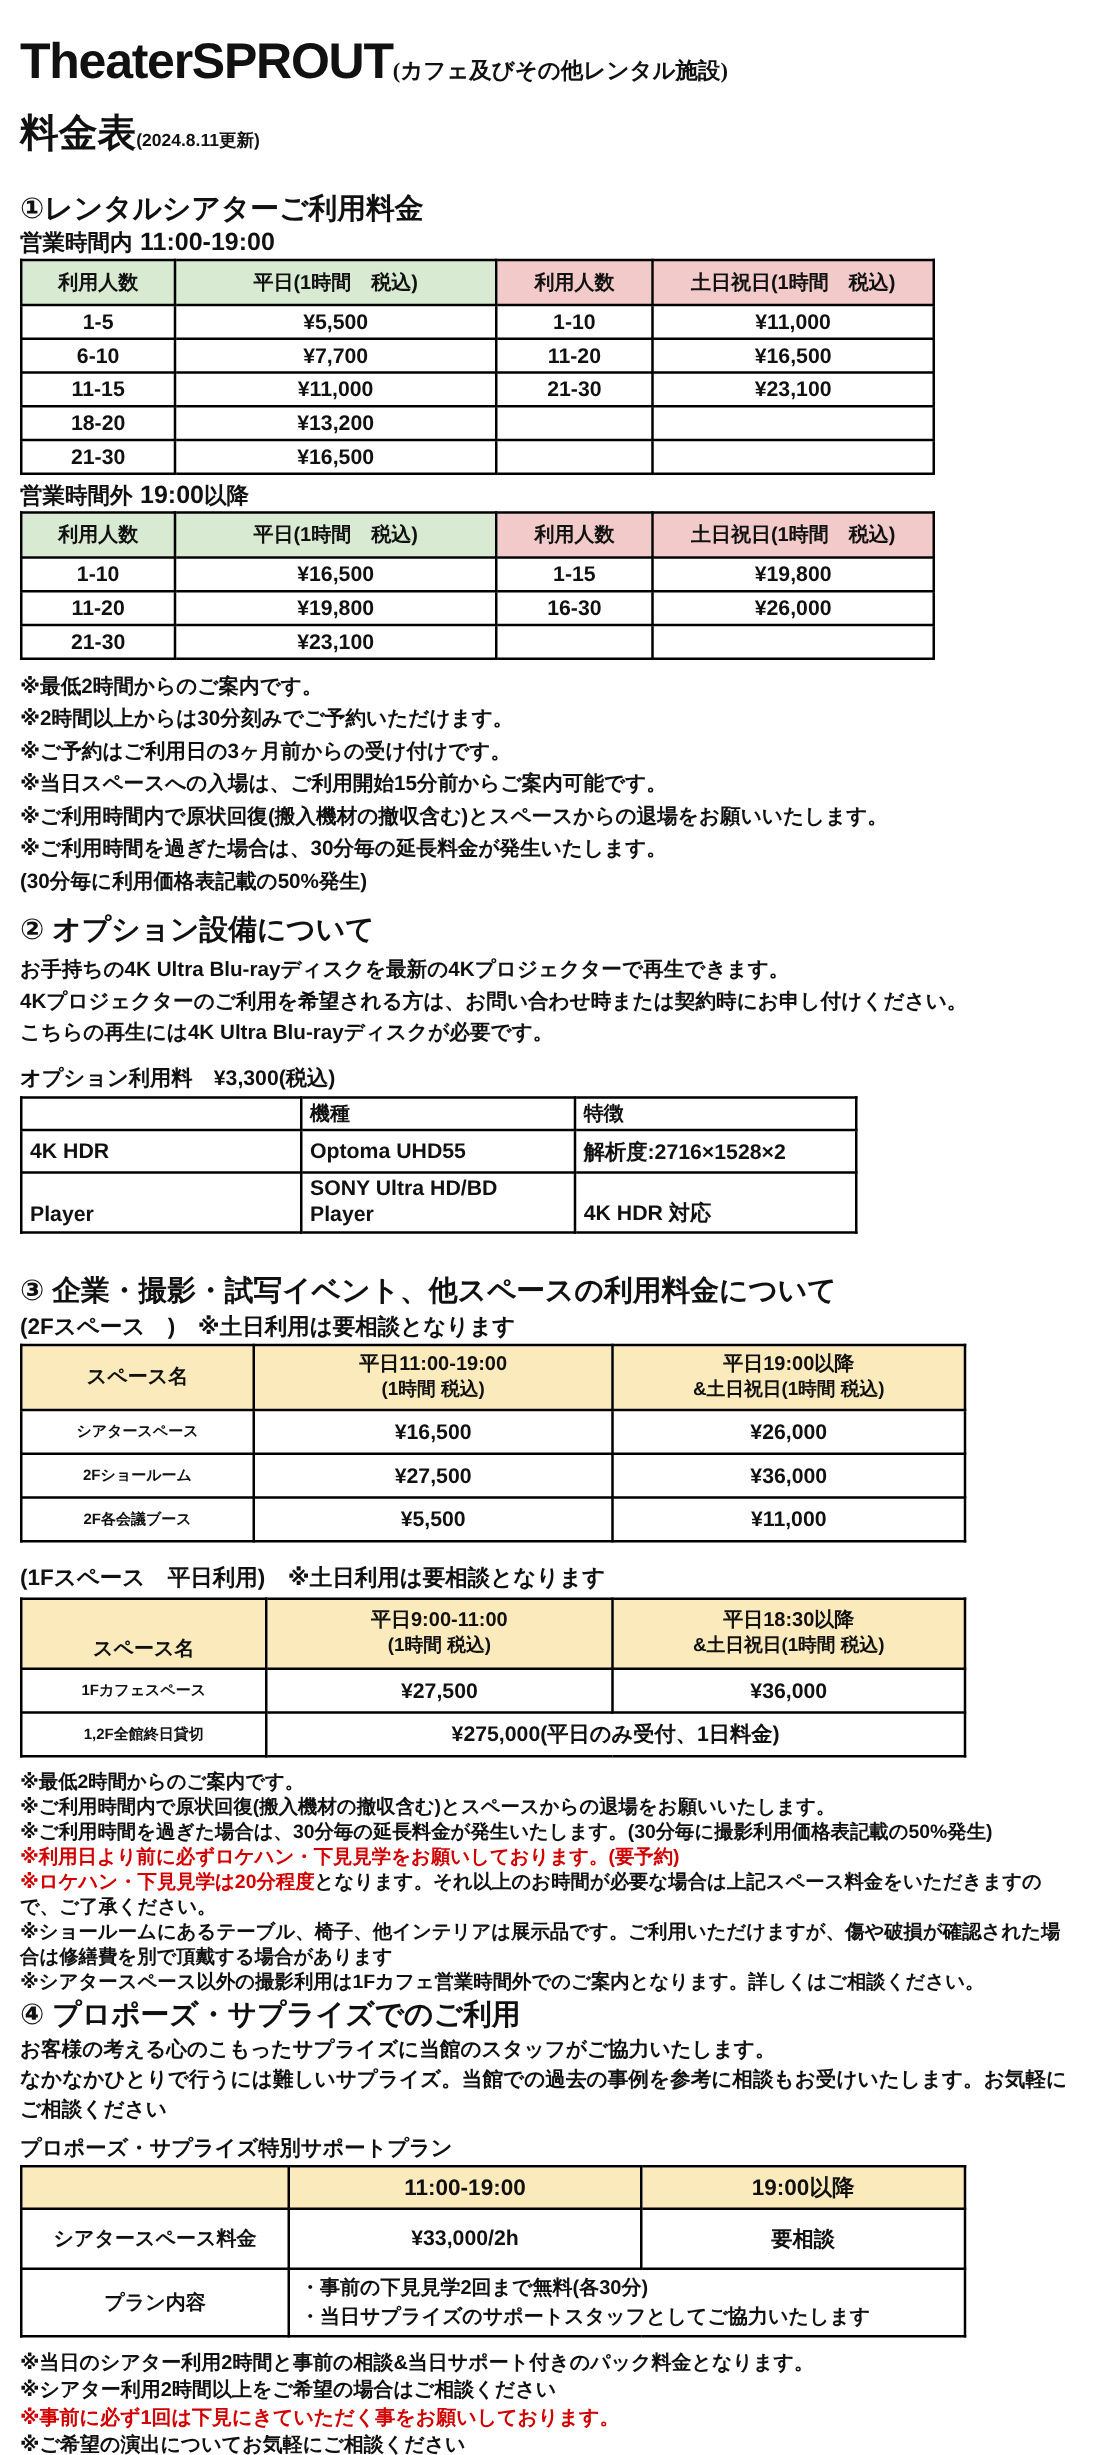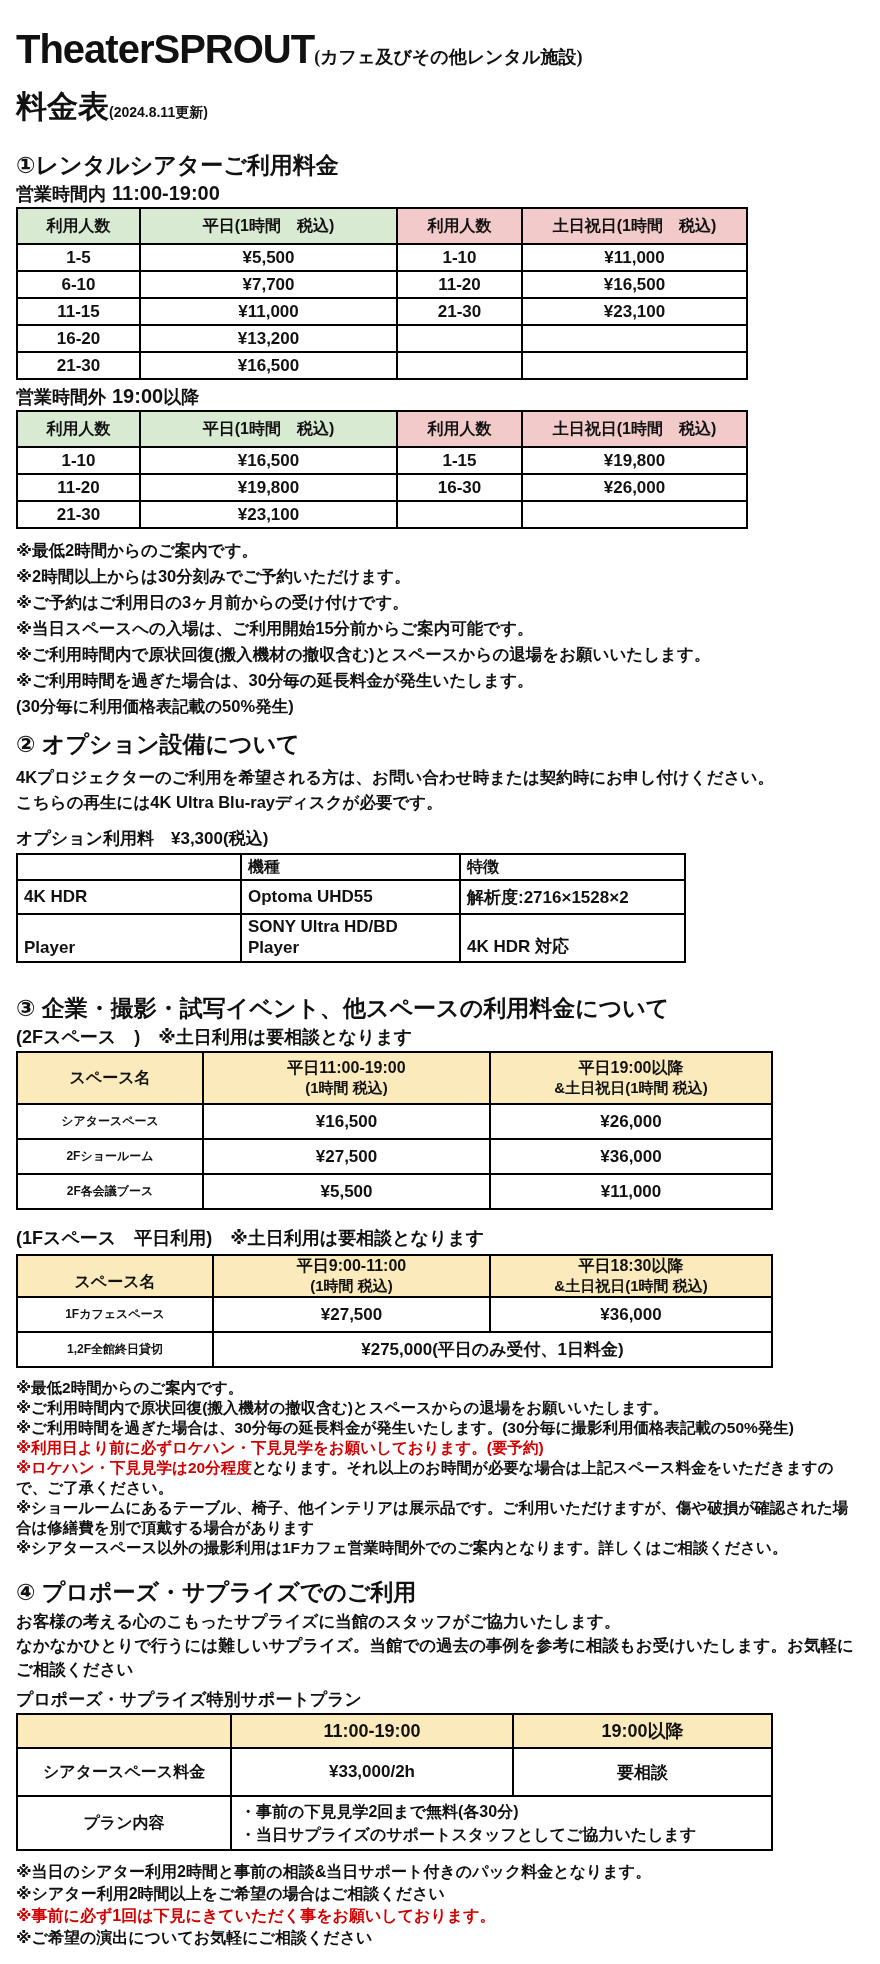"16-20" td { text: 16-20 -> 18-20 }
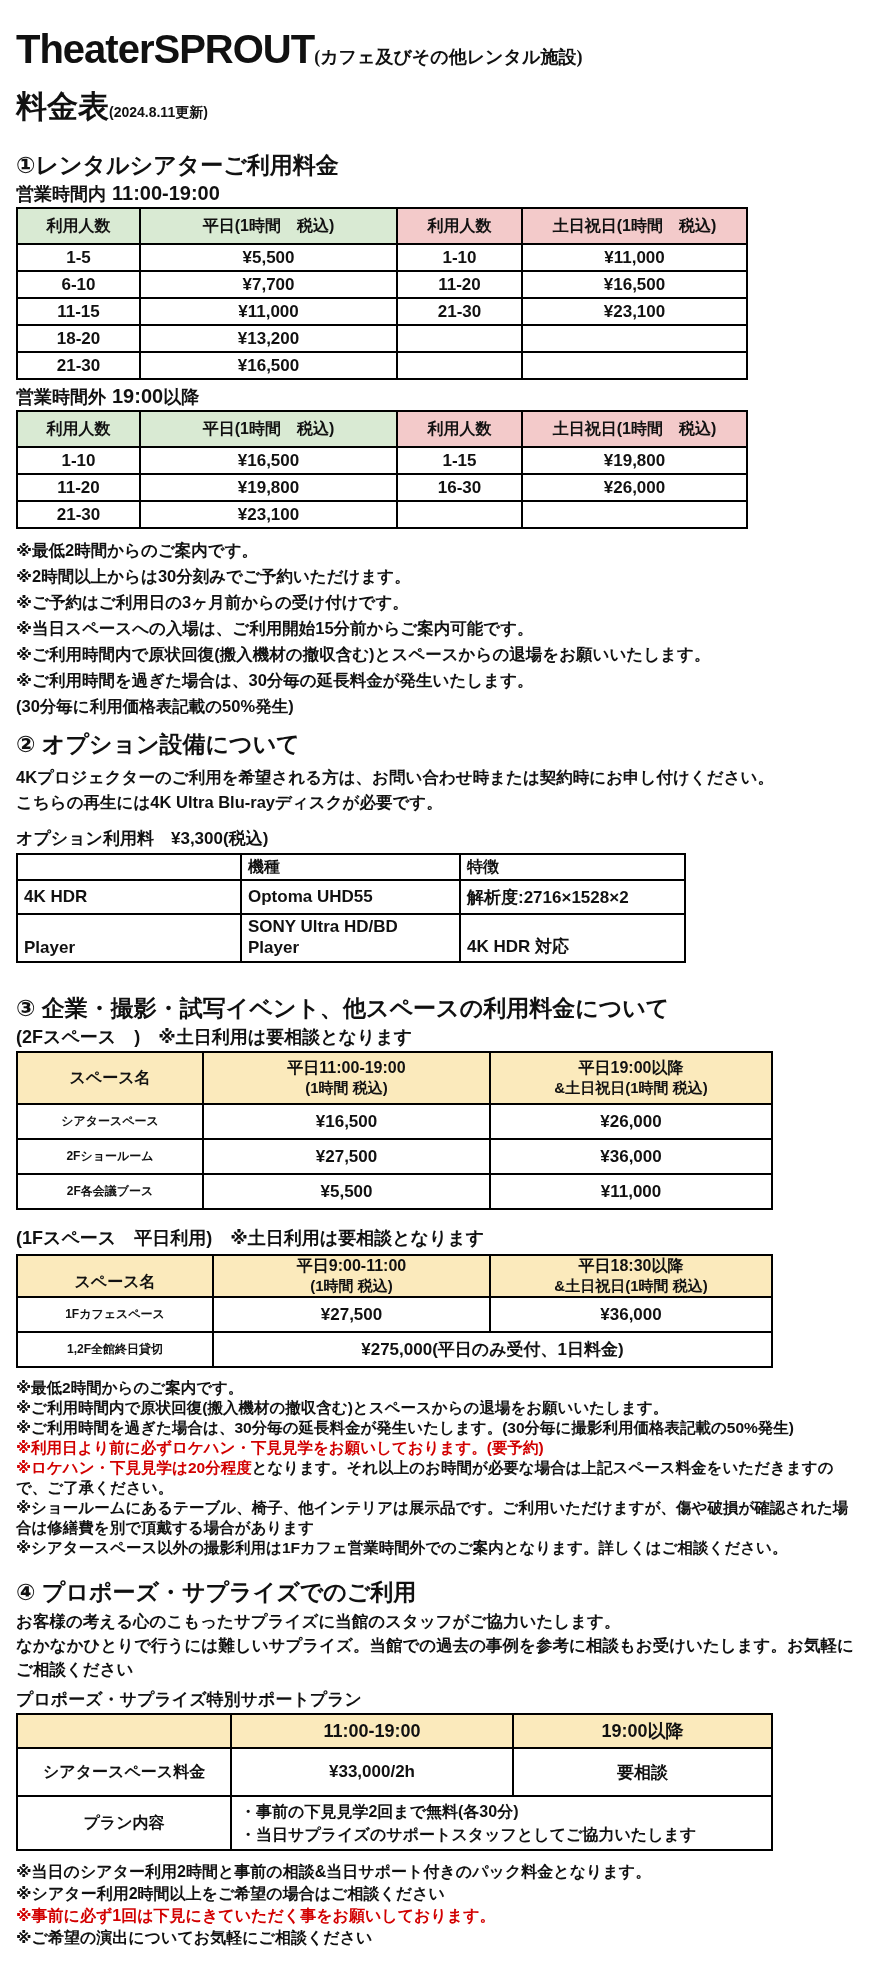"お手持ちの4K Ultra" div { html: none -> <div>お手持ちの4K Ultra Blu-rayディスクを最新の4Kプロジェクターで再生できます。</div> }
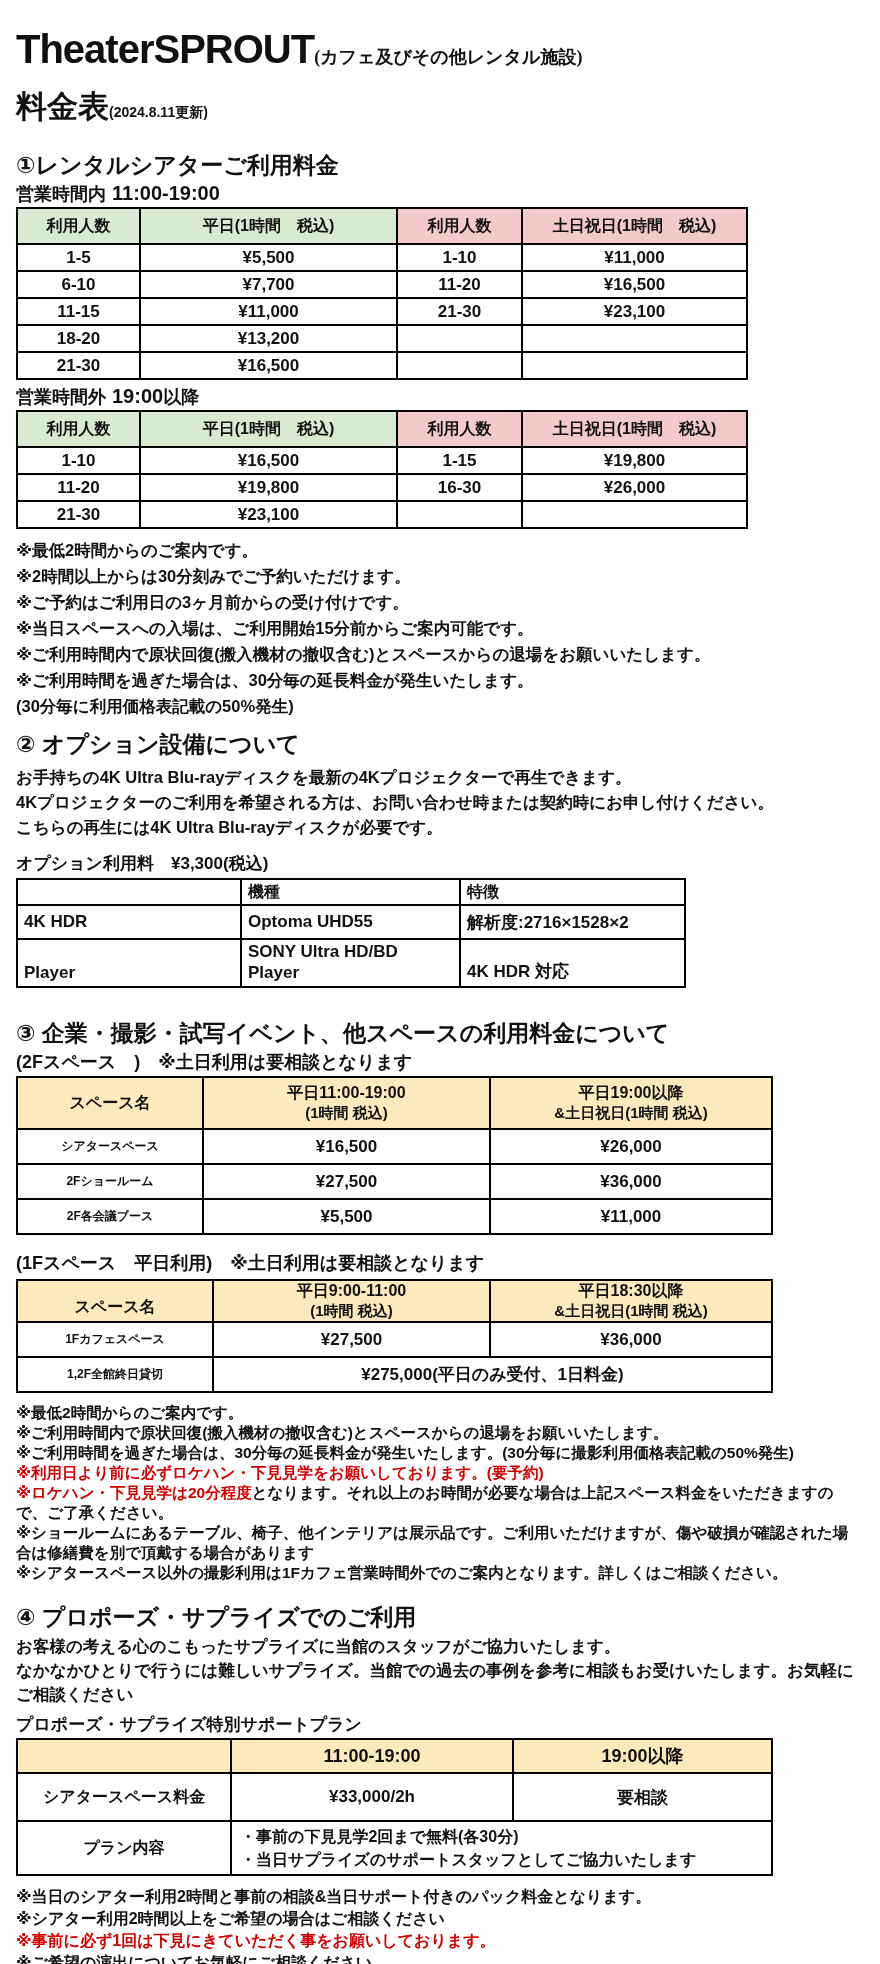"平日9:00-11:00" .sp1f th { height: 42px -> 56px }
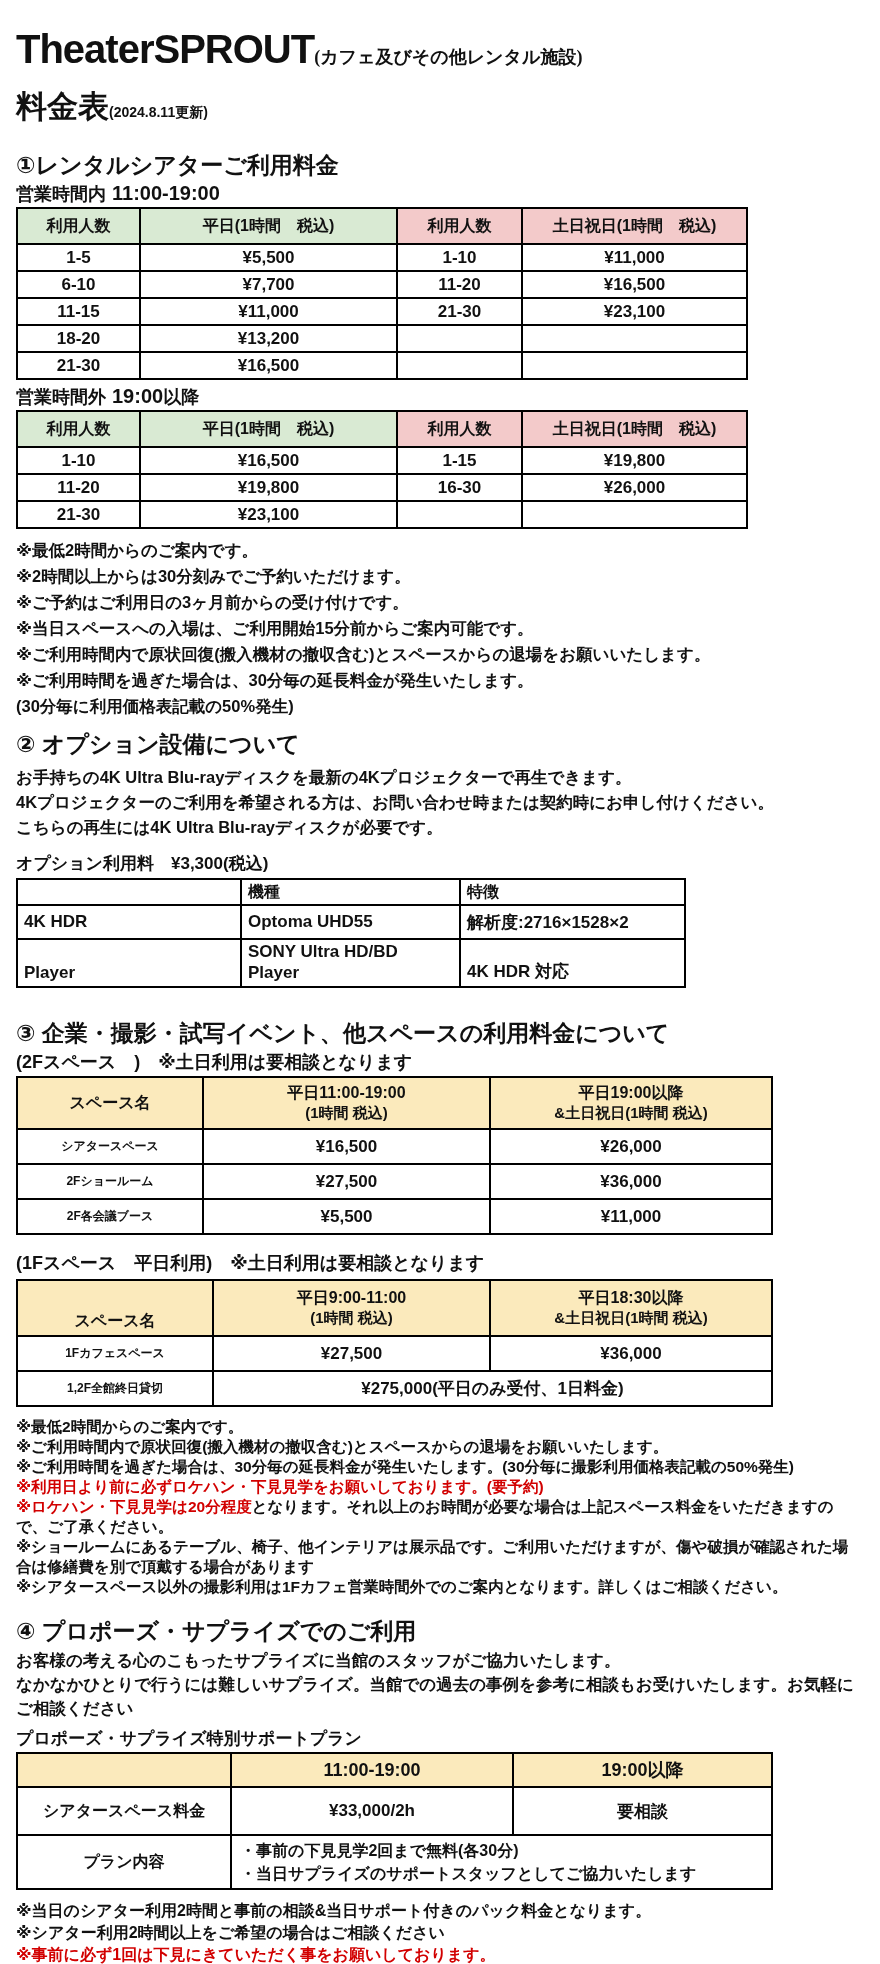"④ プロポーズ・サプライズでのご利用" .s4-h { margin-top: 19px -> 0 }
